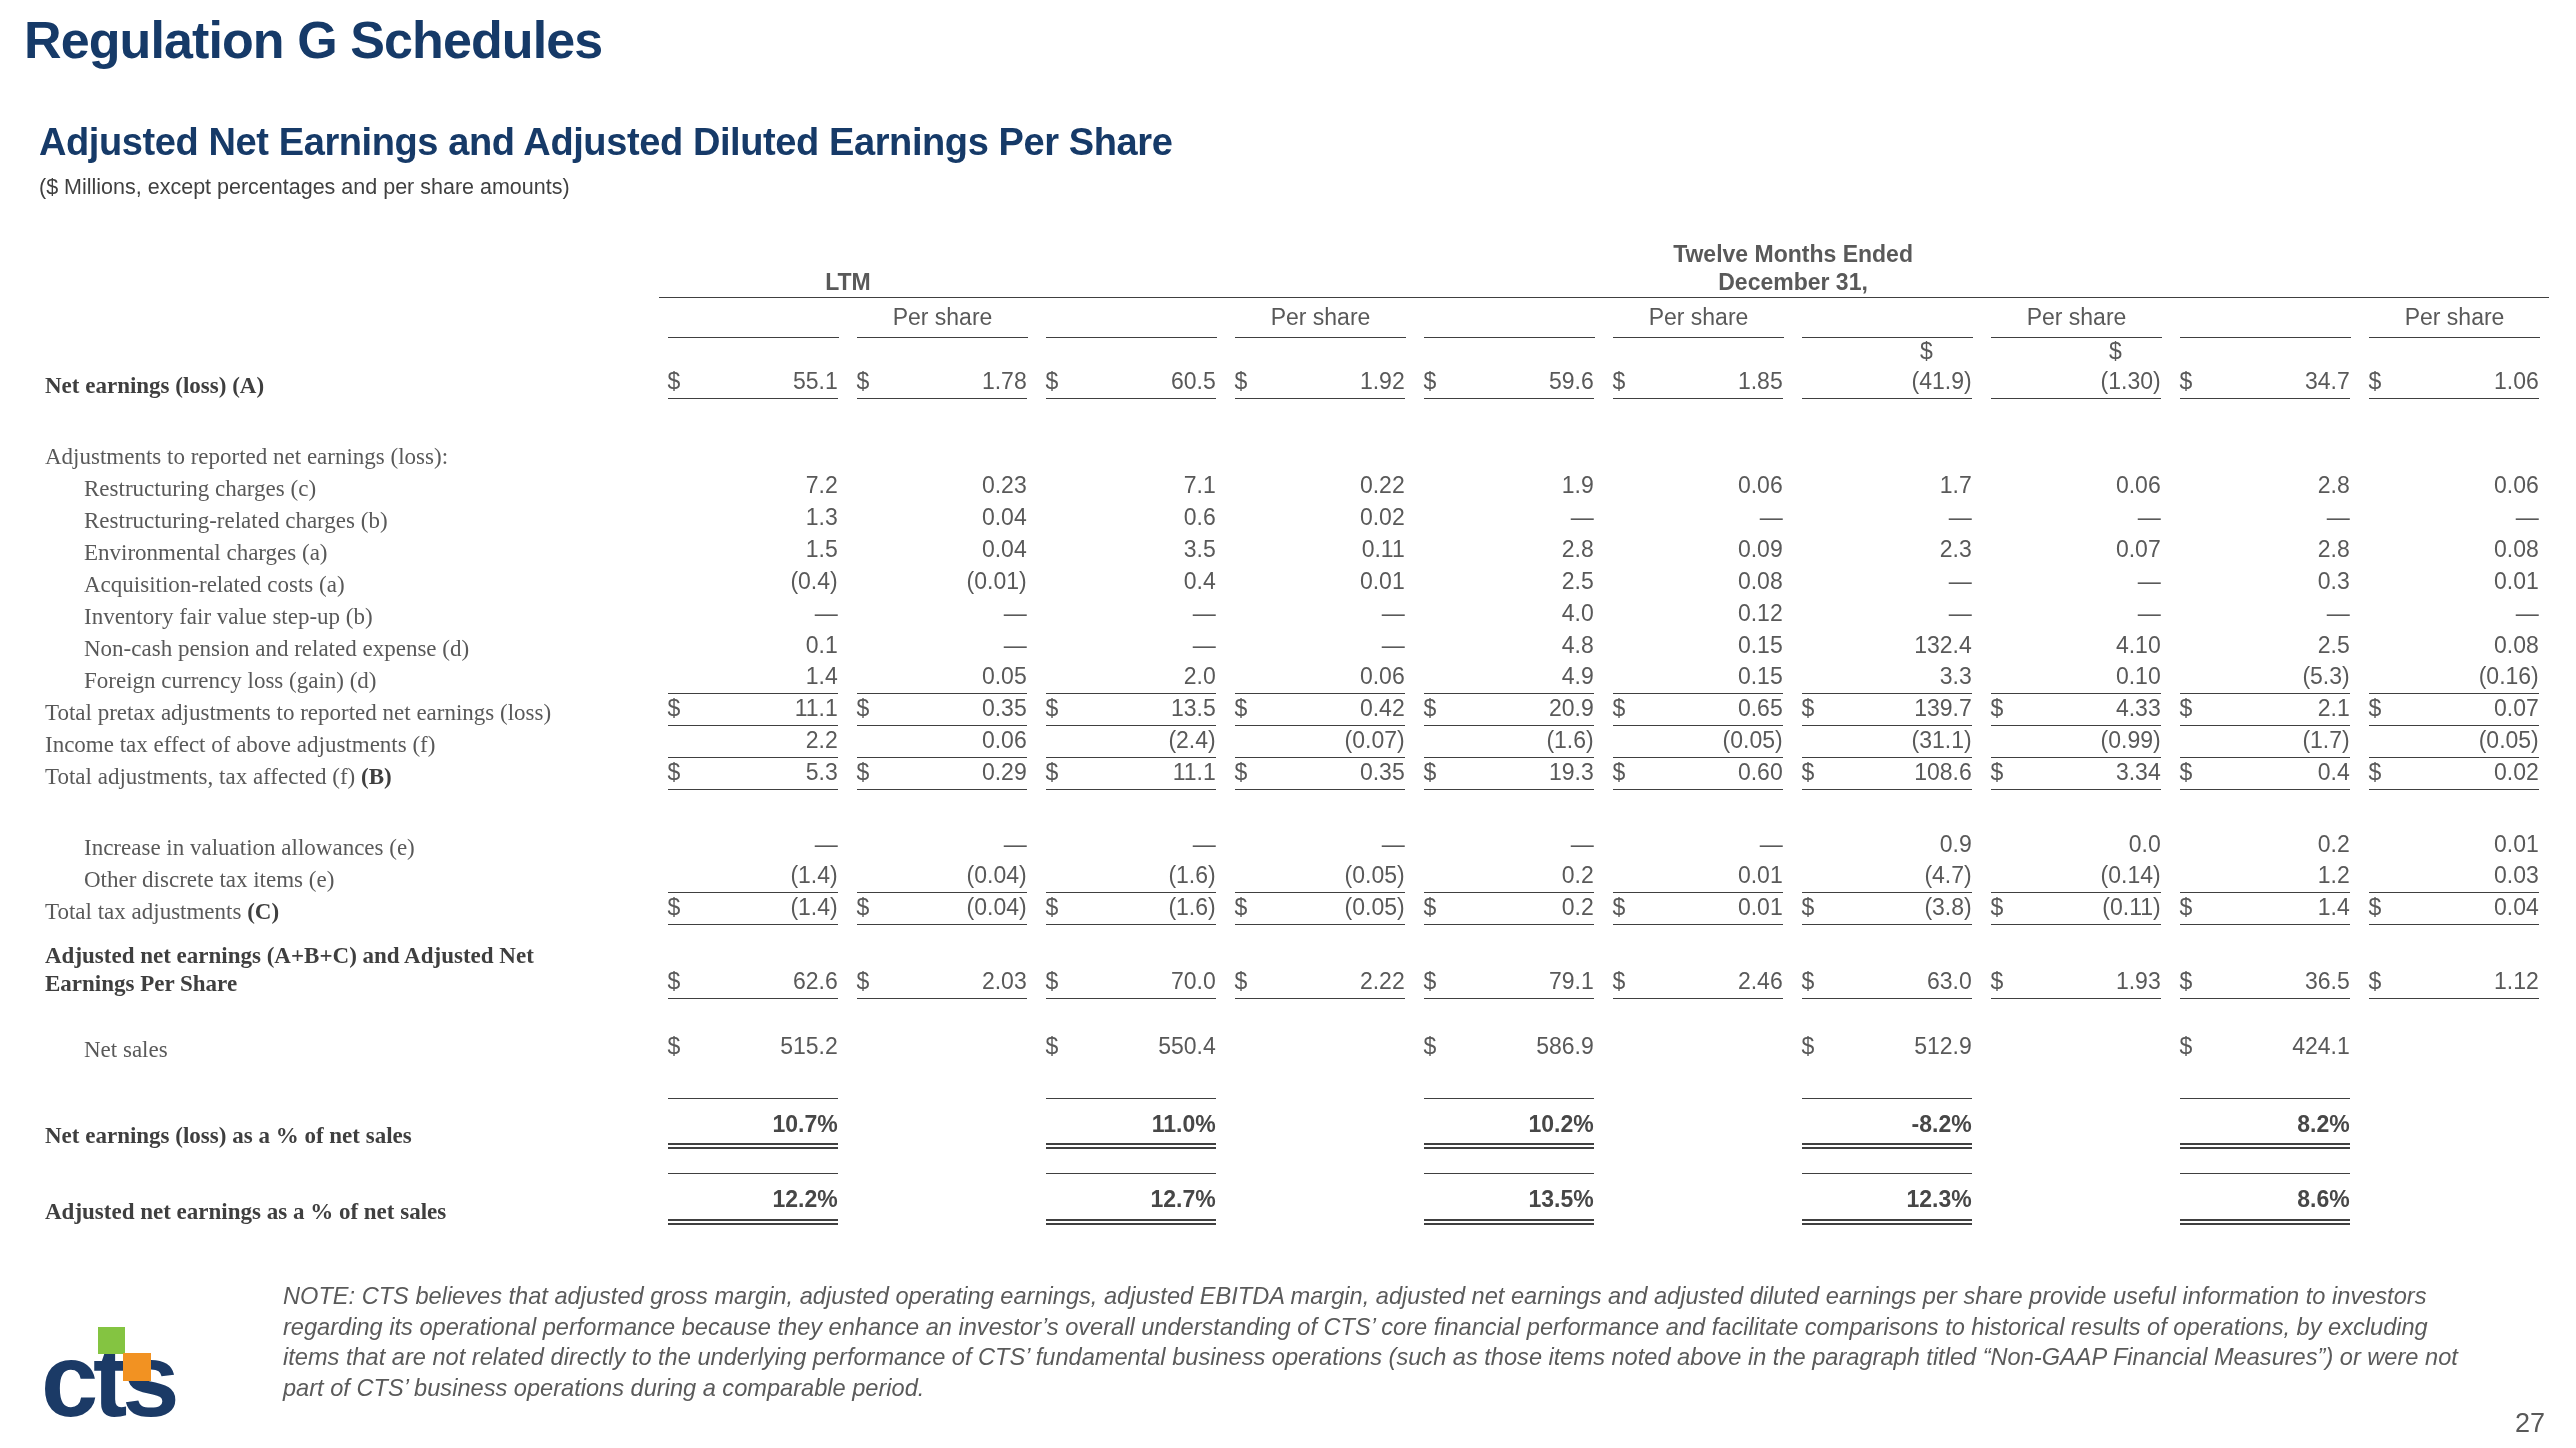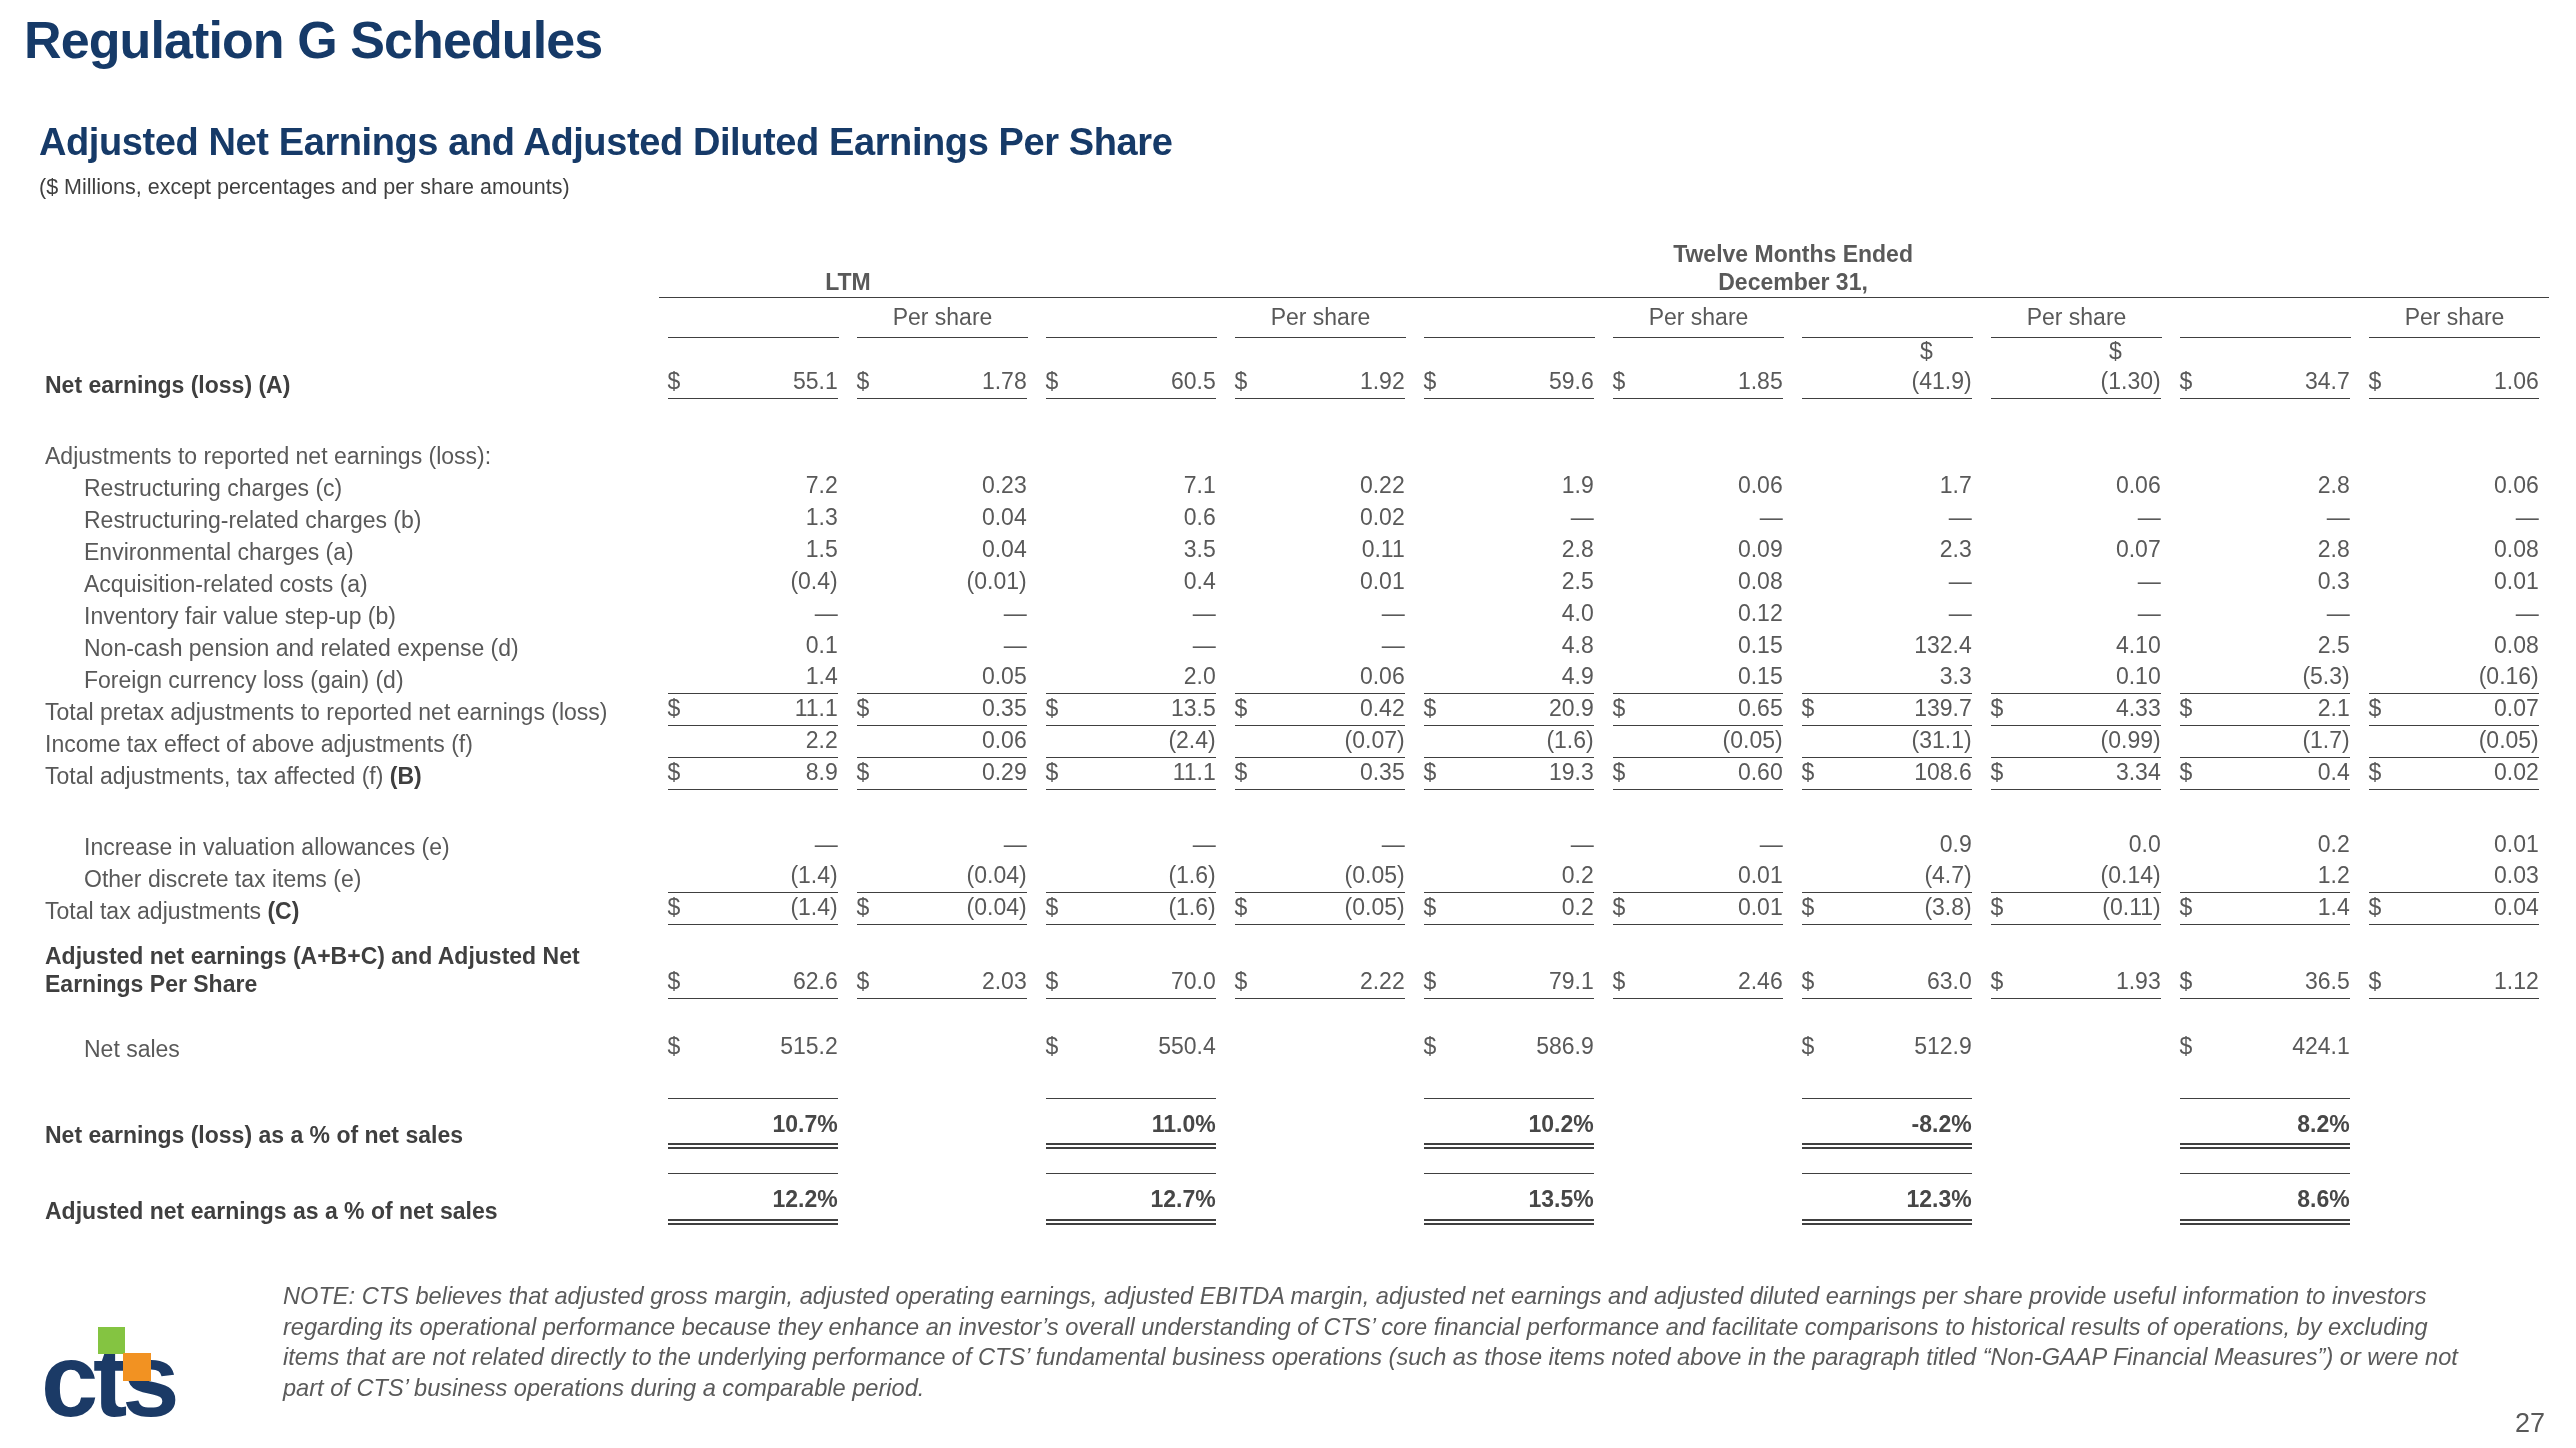"Net earnings (loss) (A)" td.lbl { font-family: none -> Liberation Serif, serif }
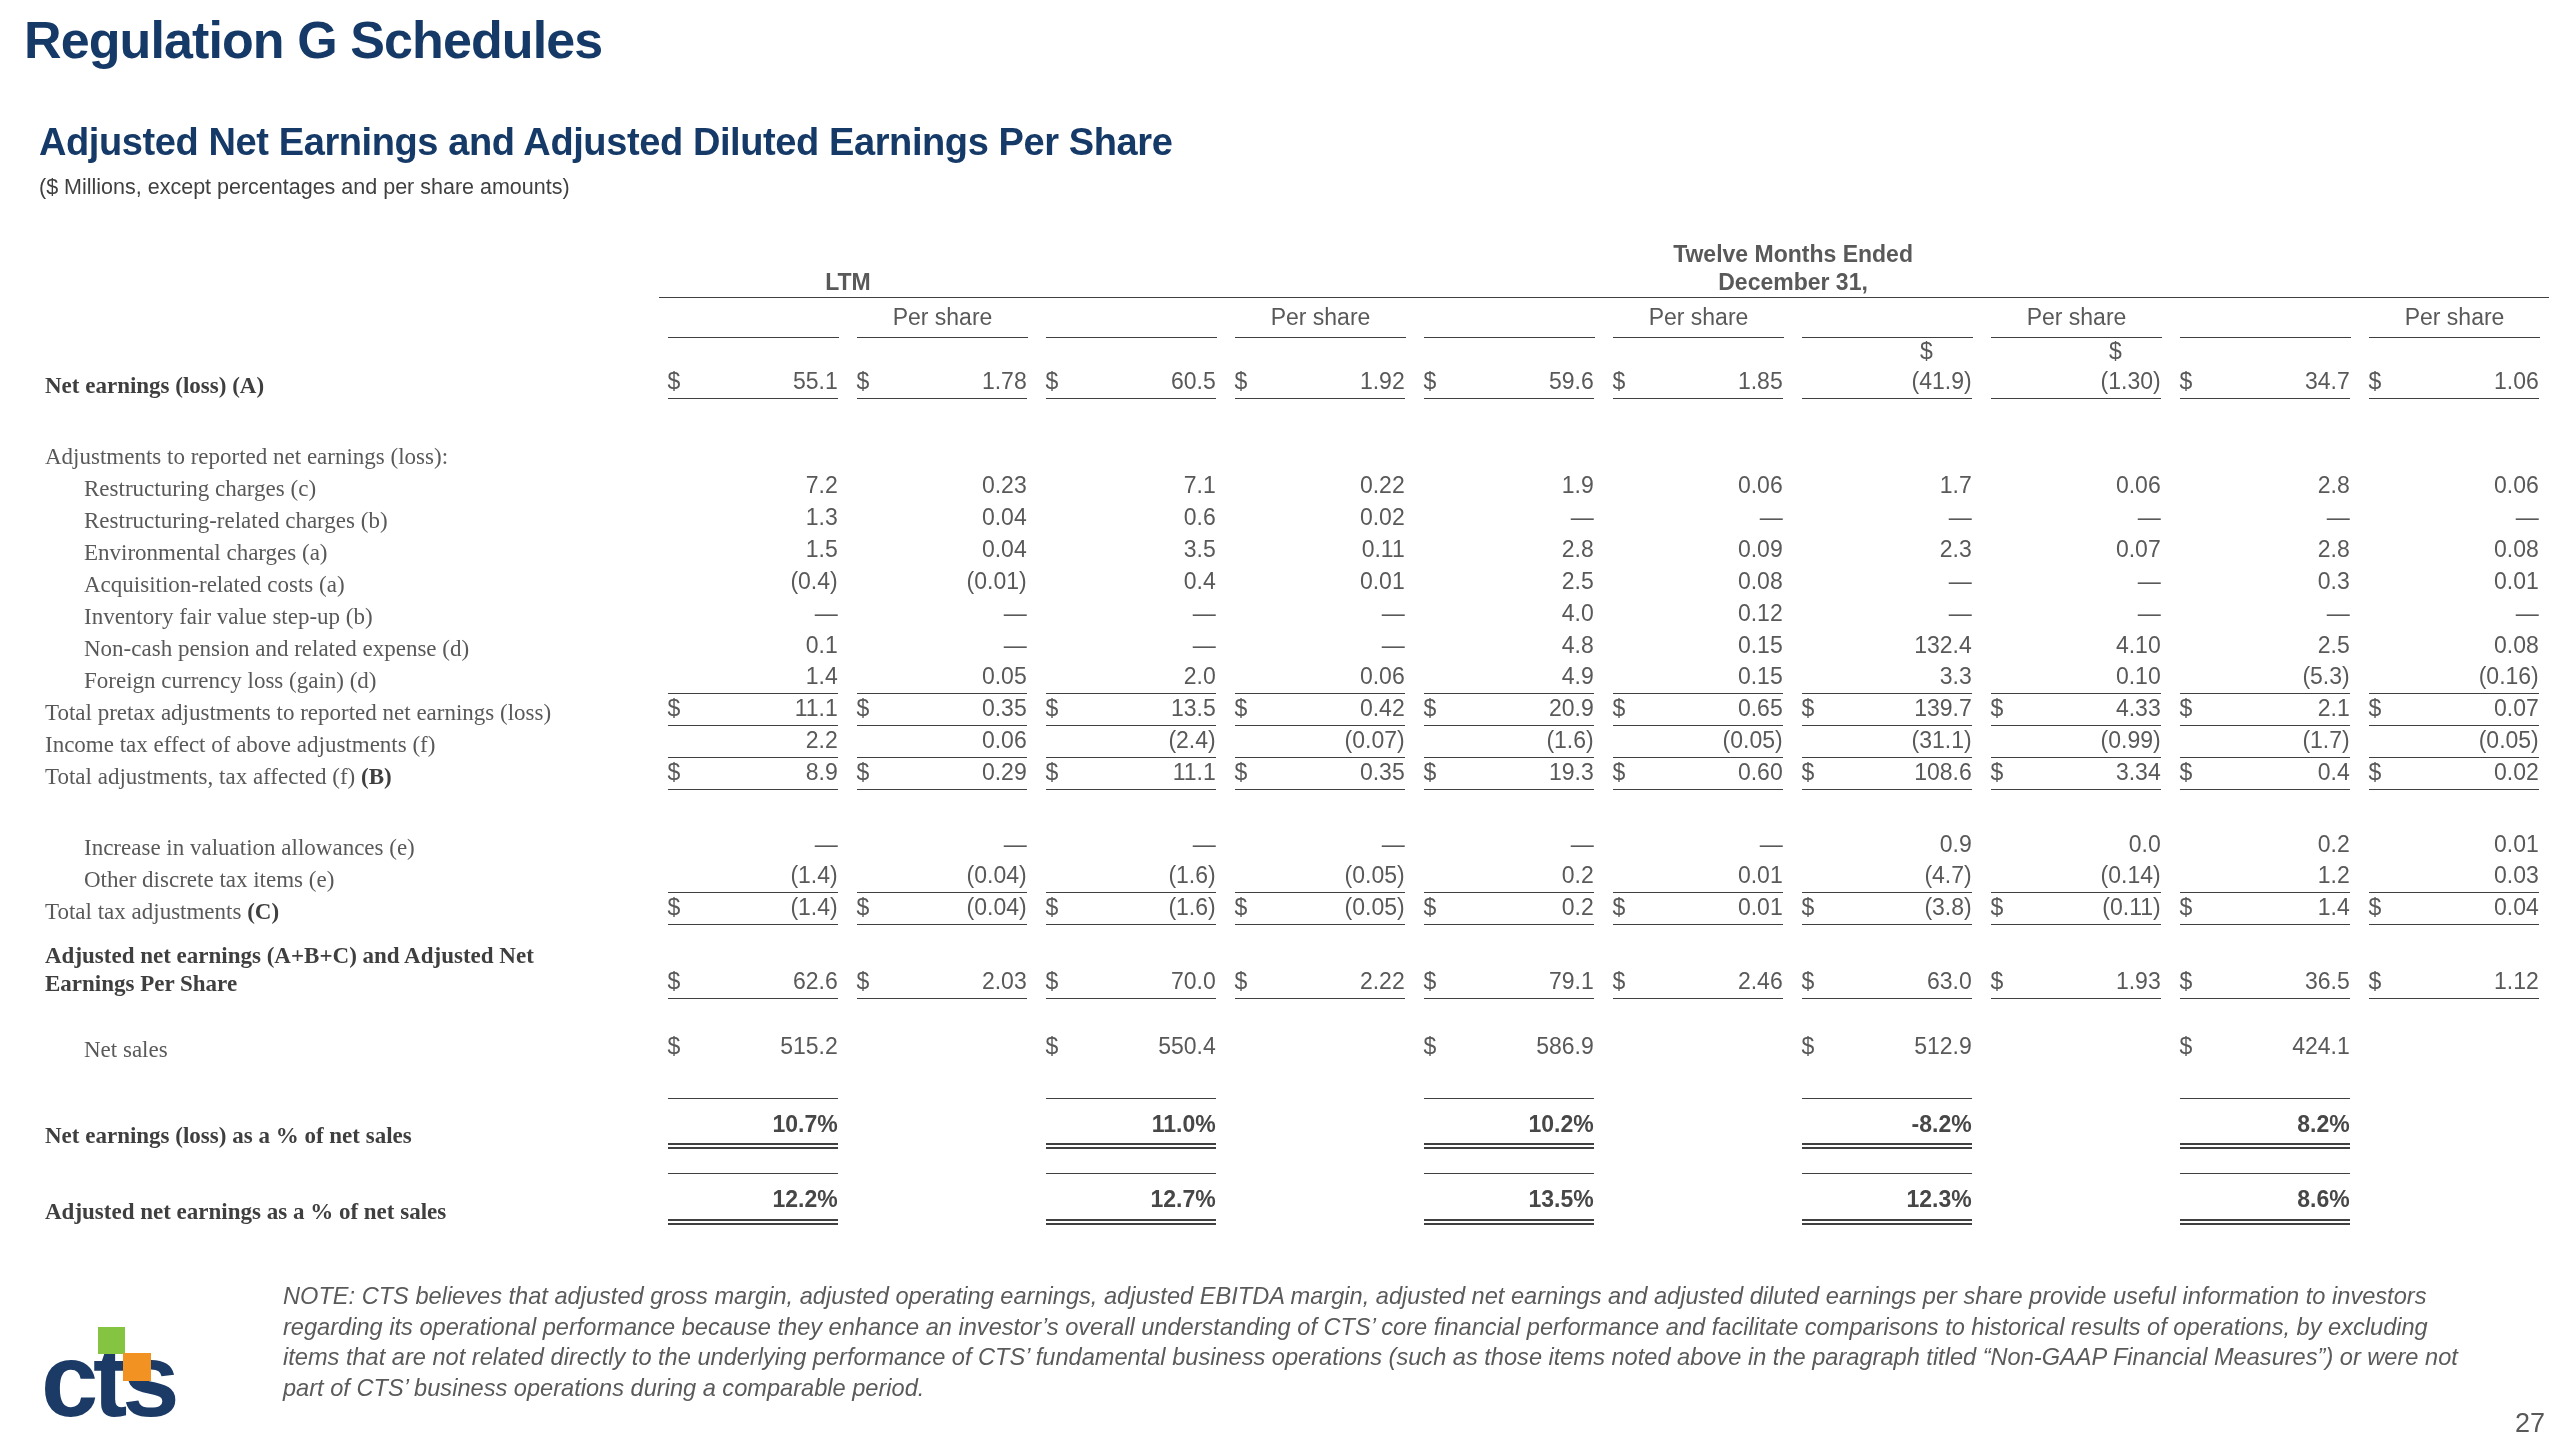"8.9" span.val { text: 8.9 -> 5.3 }
